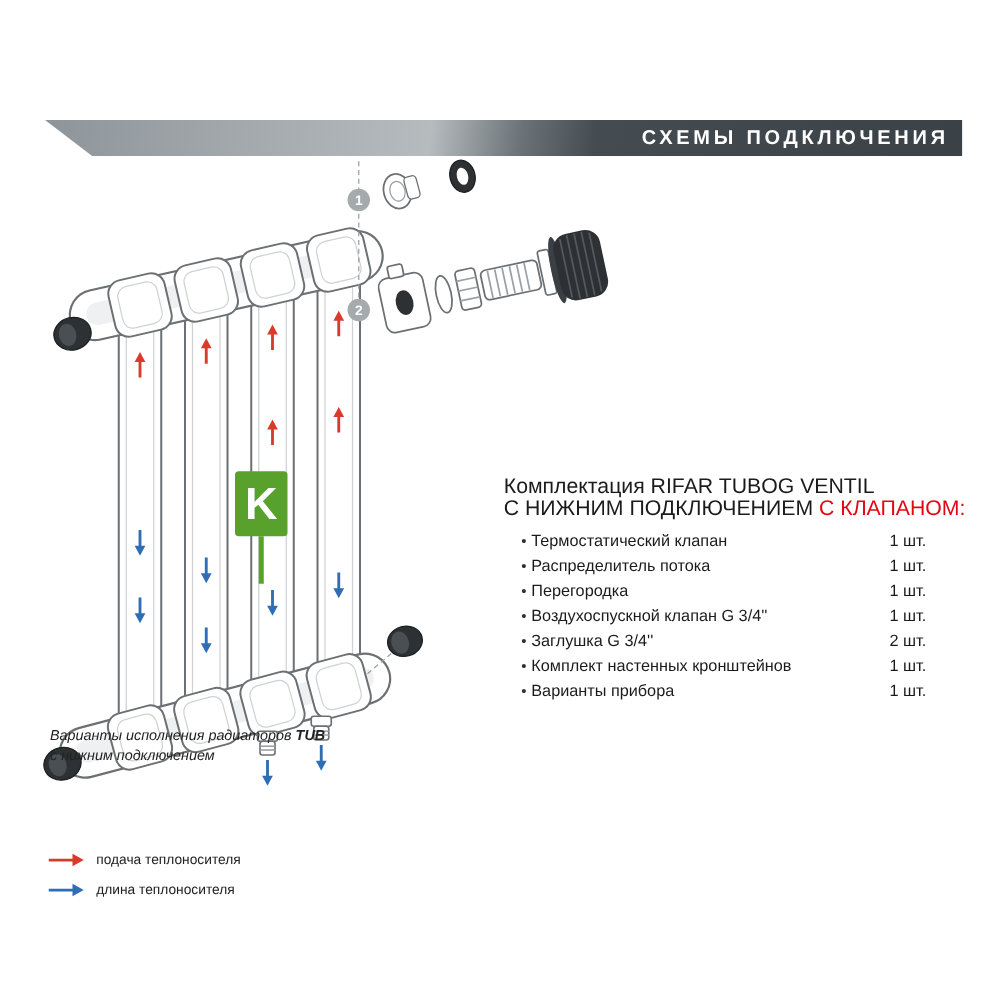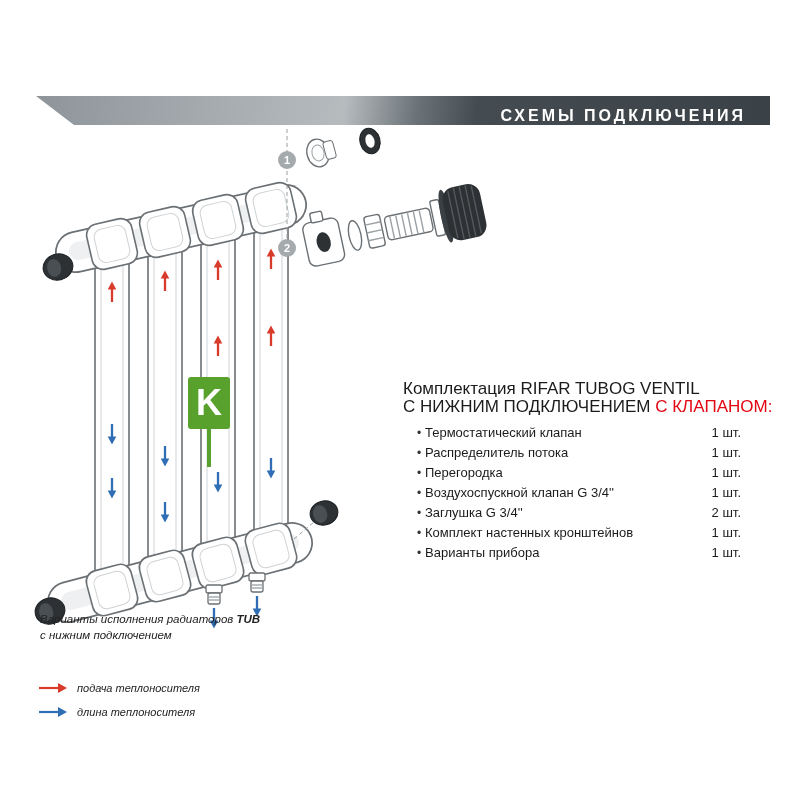"СХЕМЫ ПОДКЛЮЧЕНИЯ" .header-bar { align-items: flex-end -> center; padding-right: 24px -> 11px }
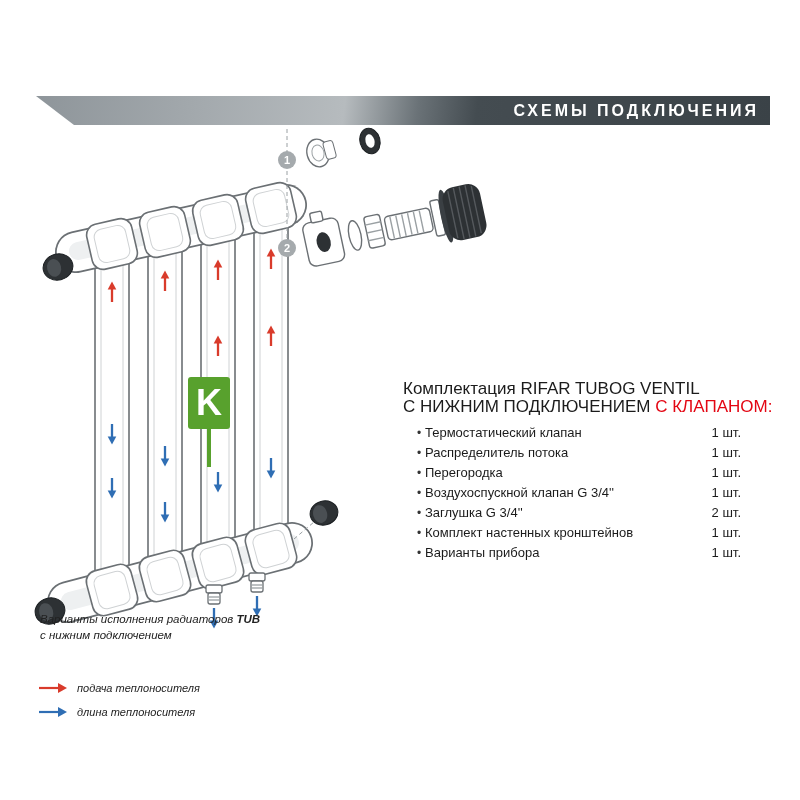"Варианты исполнения радиаторов TUB" .caption { top: 611px -> 581px }
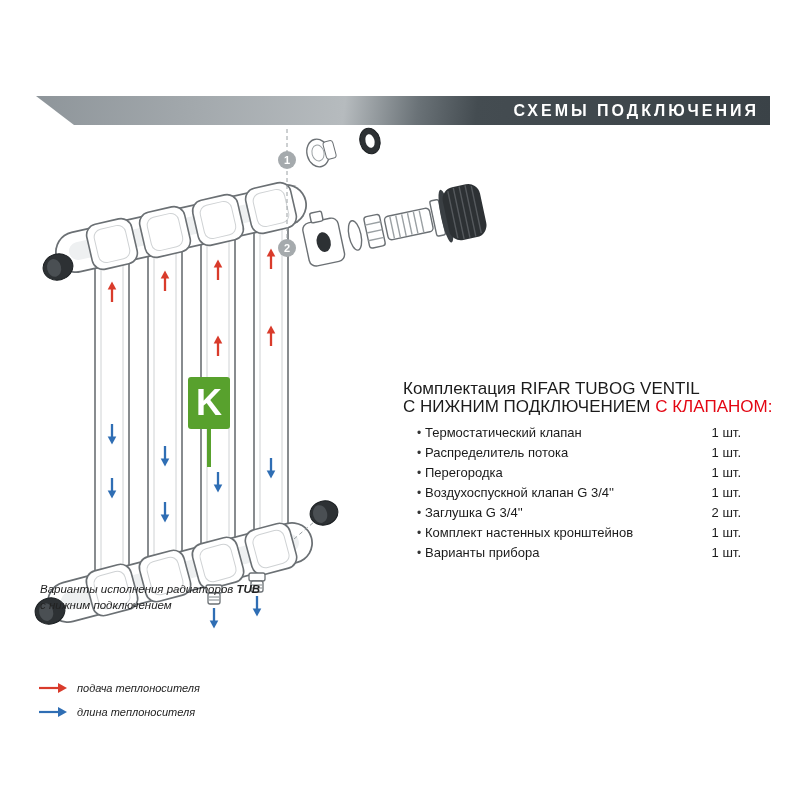"подача теплоносителя" .legend-label { font-style: italic -> none }
